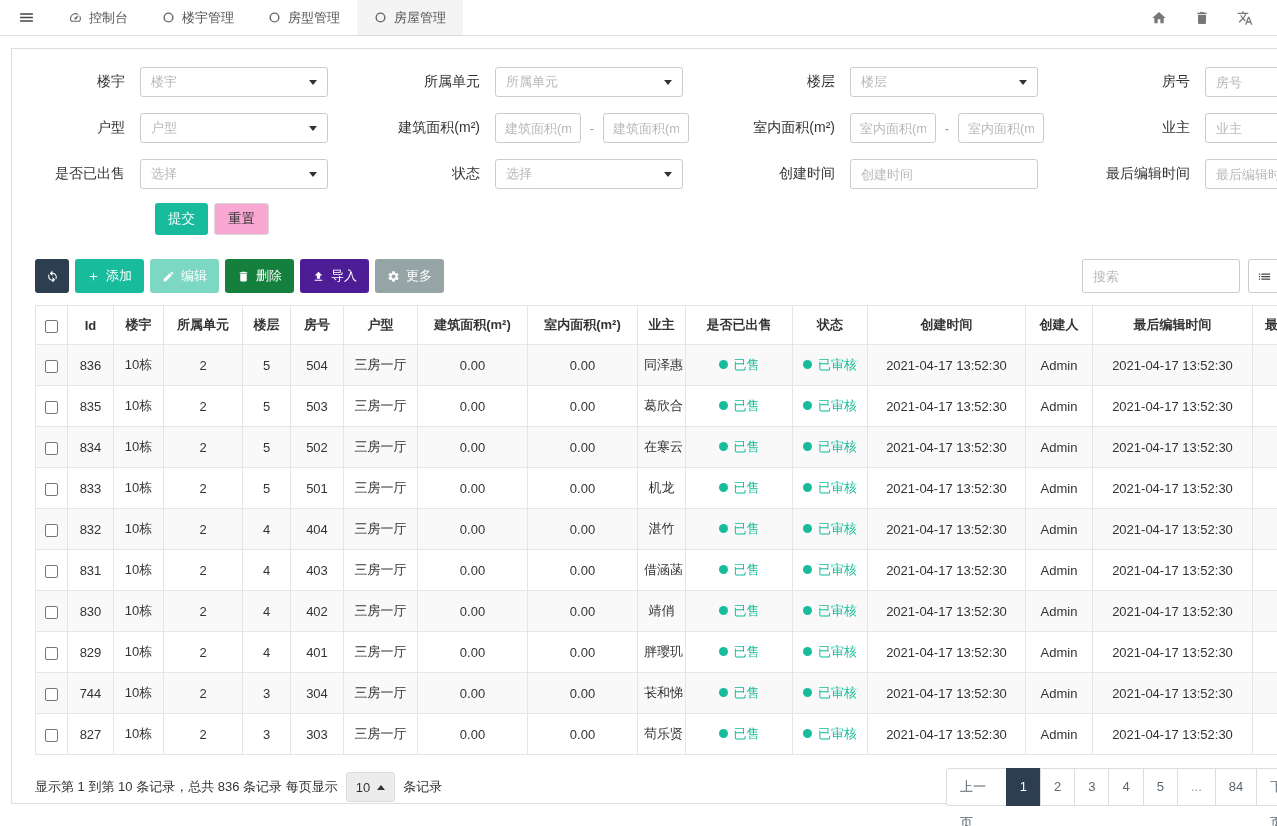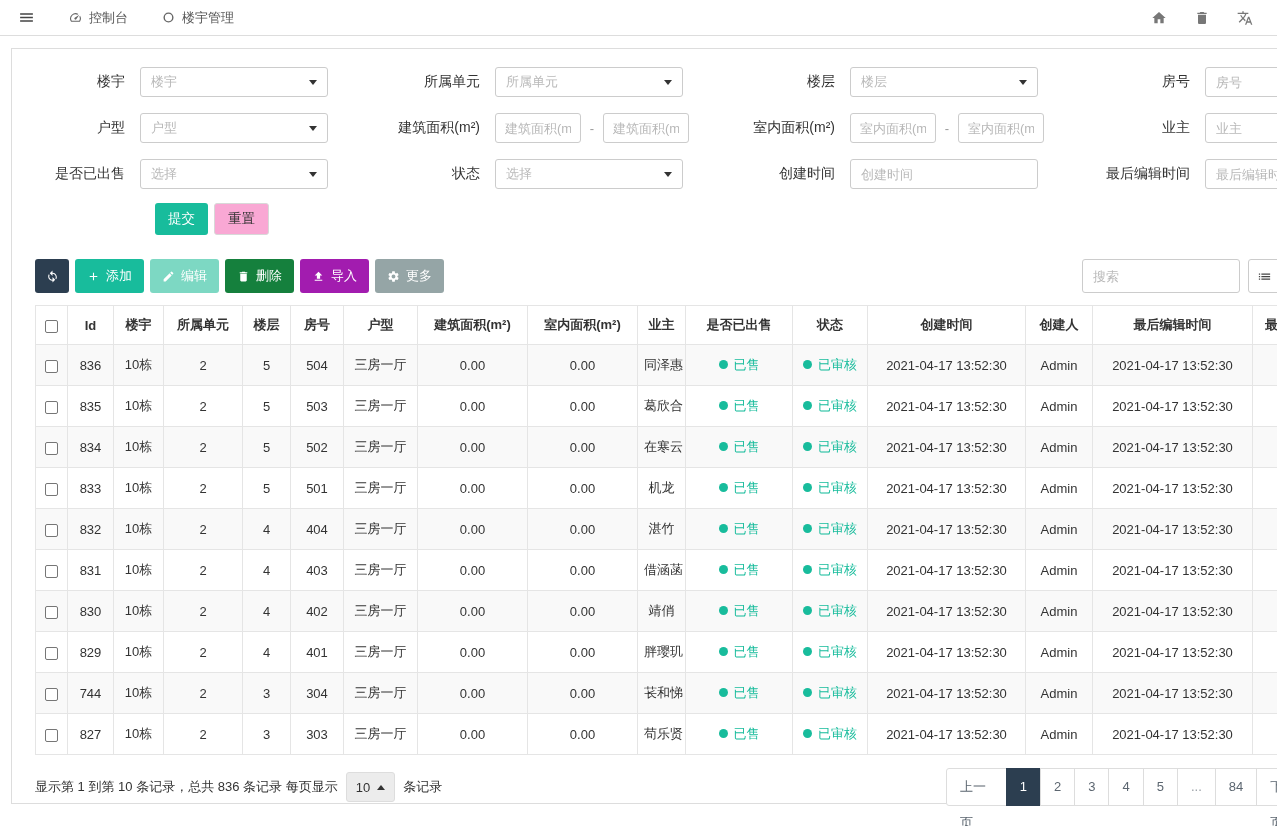"房型管理" div.nav-tab { html: none -> <div> <span> <svg> <circle></circle> </svg> </span> <span>房型管理</span> </div> }
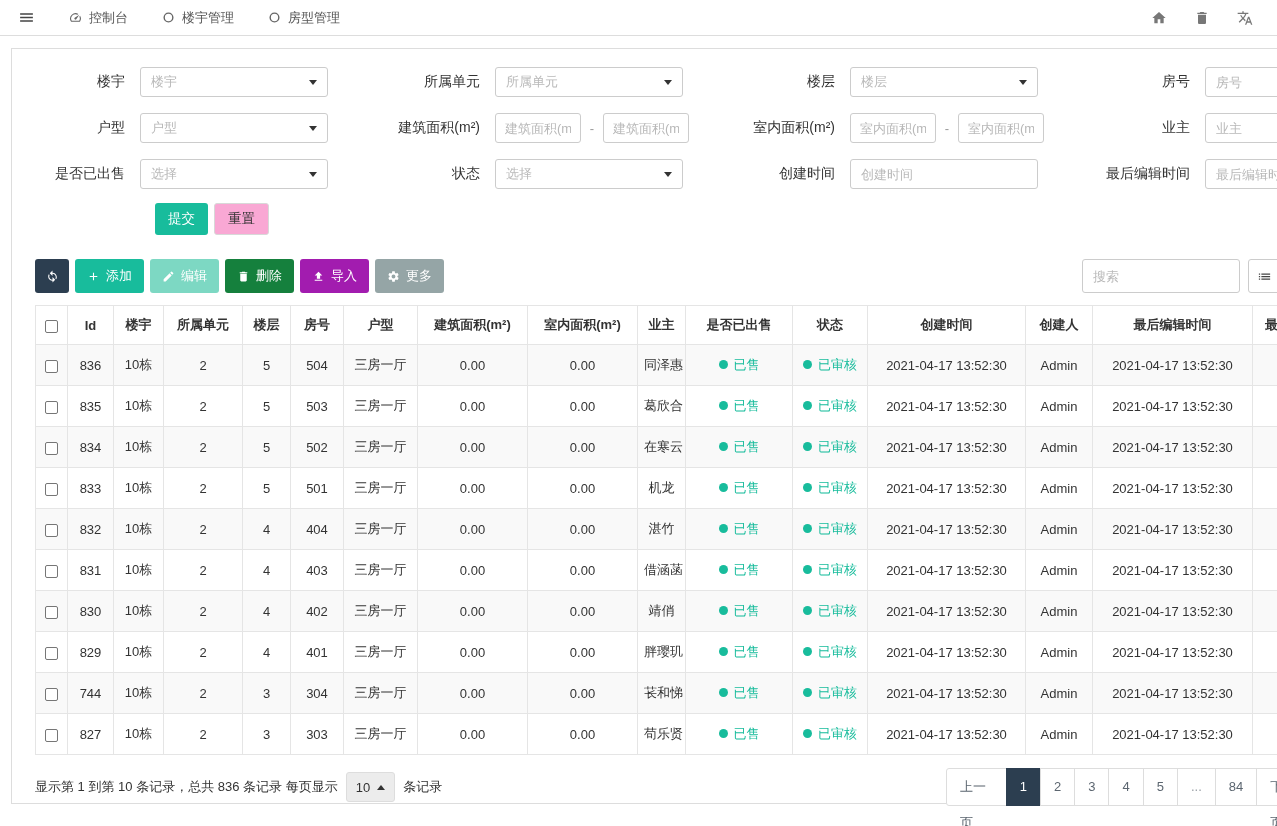"房屋管理" div.nav-tab { html: none -> <div> <span> <svg> <circle></circle> </svg> </span> <span>房屋管理</span> </div> }
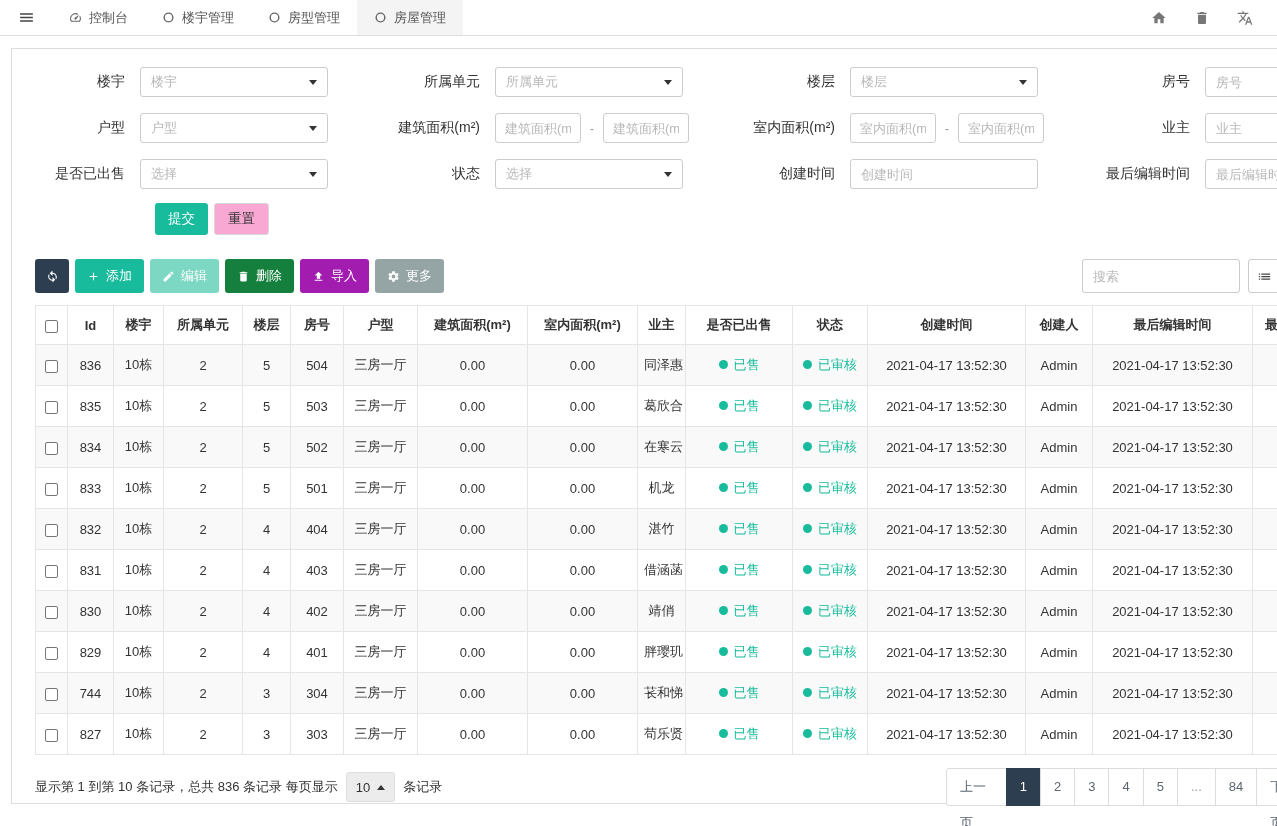"导入" .btn-import { background: #a21caf -> #4c1d95 }
